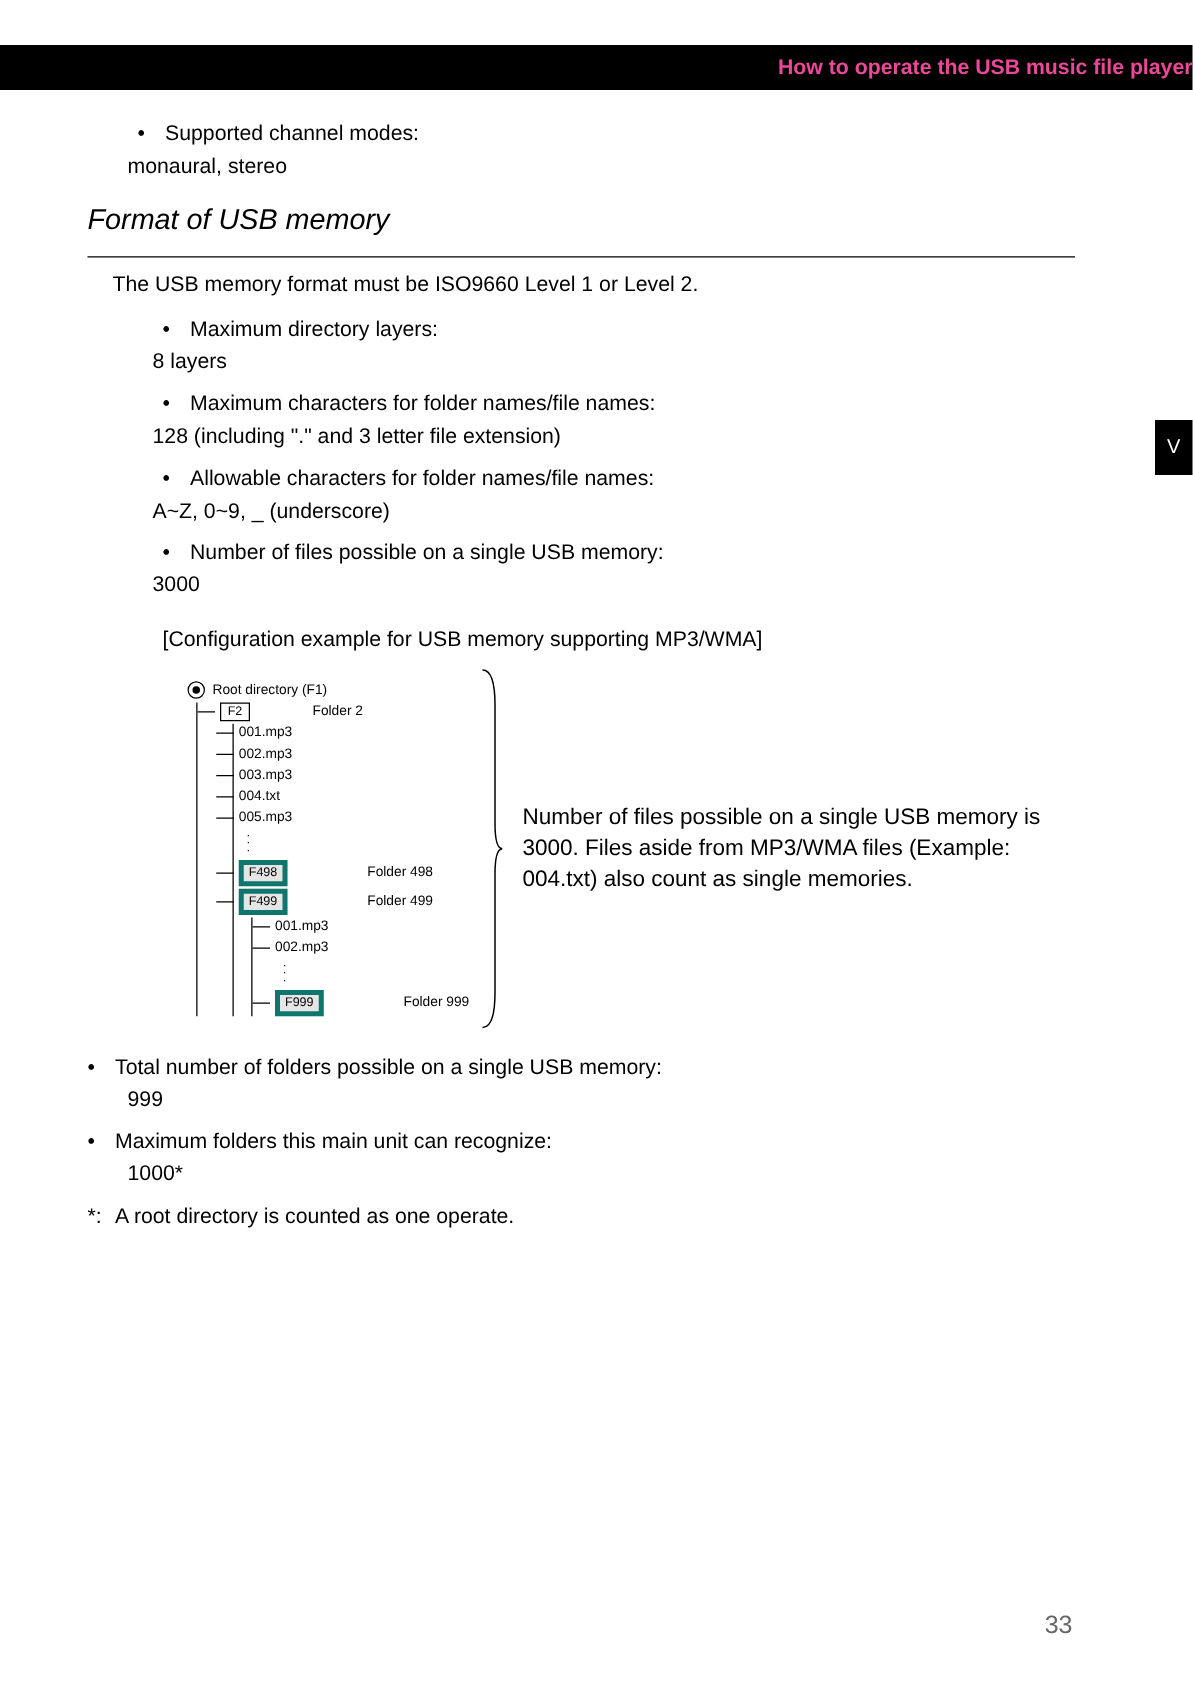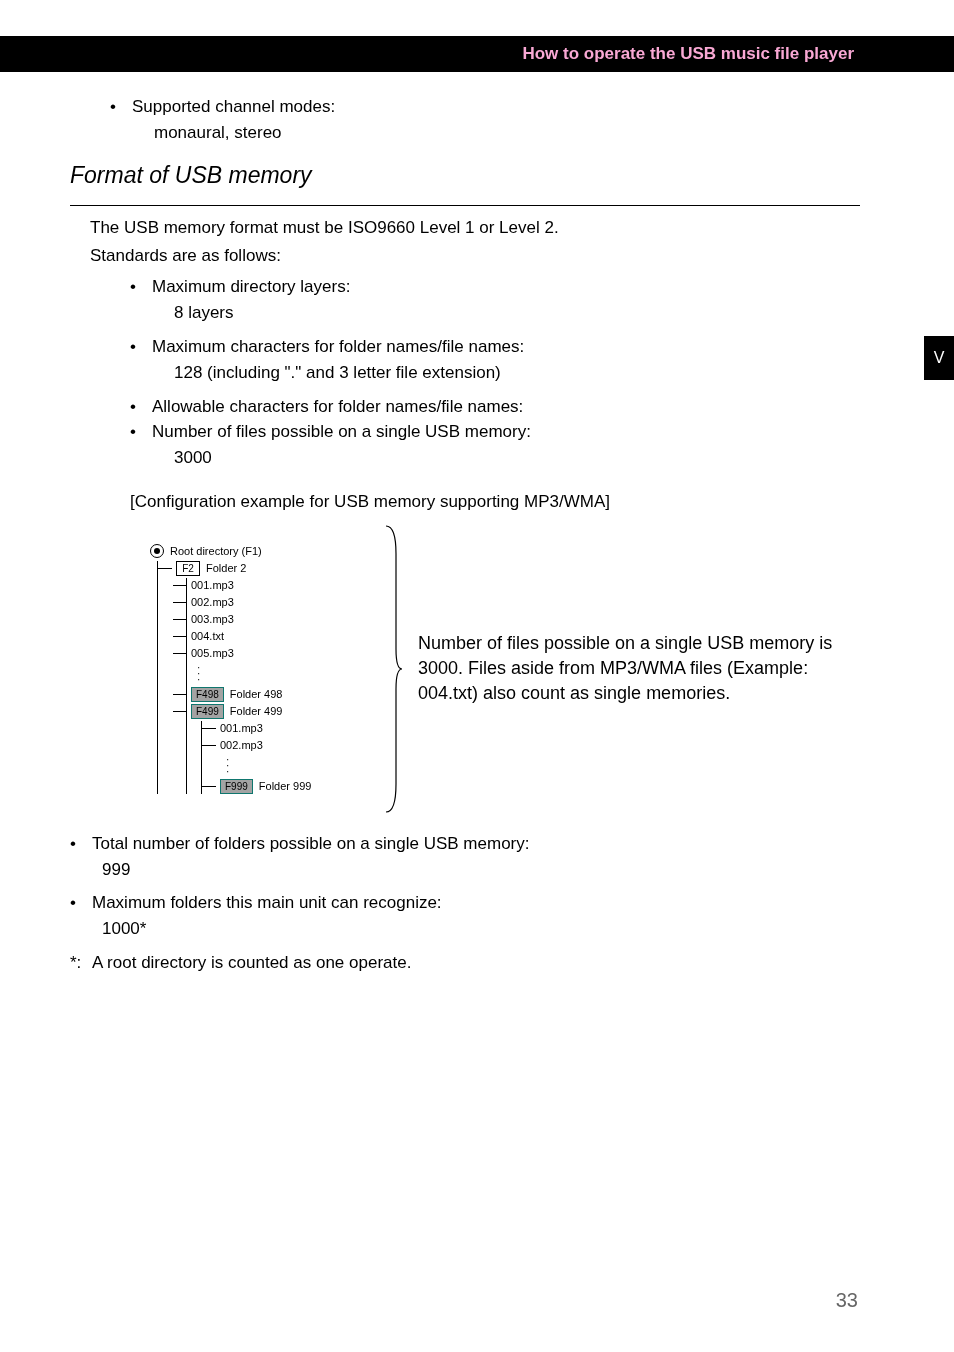"How to operate the USB" .header-bar { color: #f9a8d4 -> #ec4899; padding-right: 100px -> none }
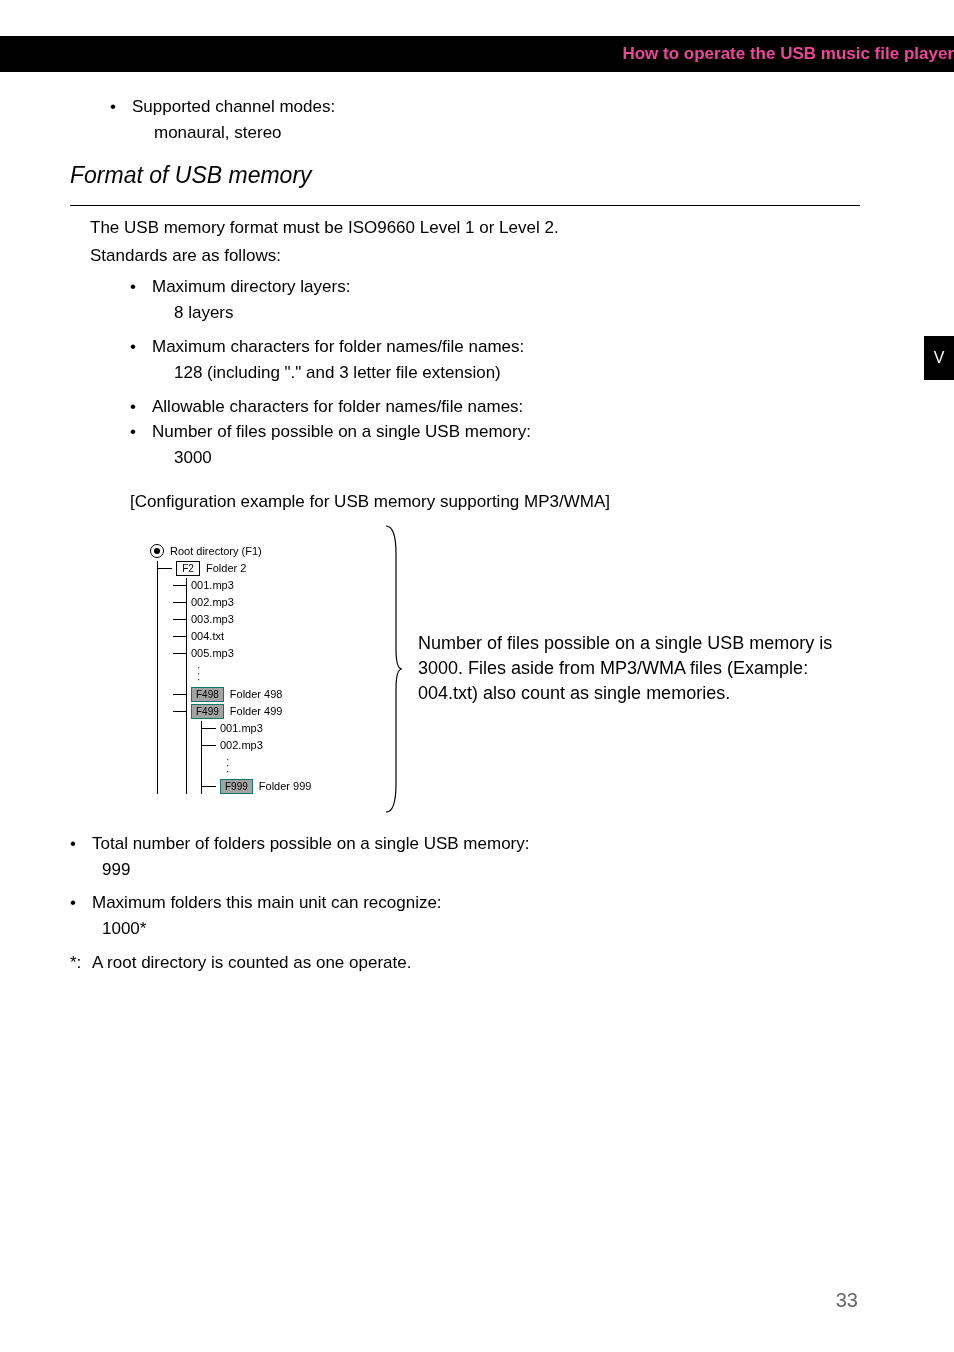"monaural, stereo" .bullet-sub { margin-left: 84px -> 32px }
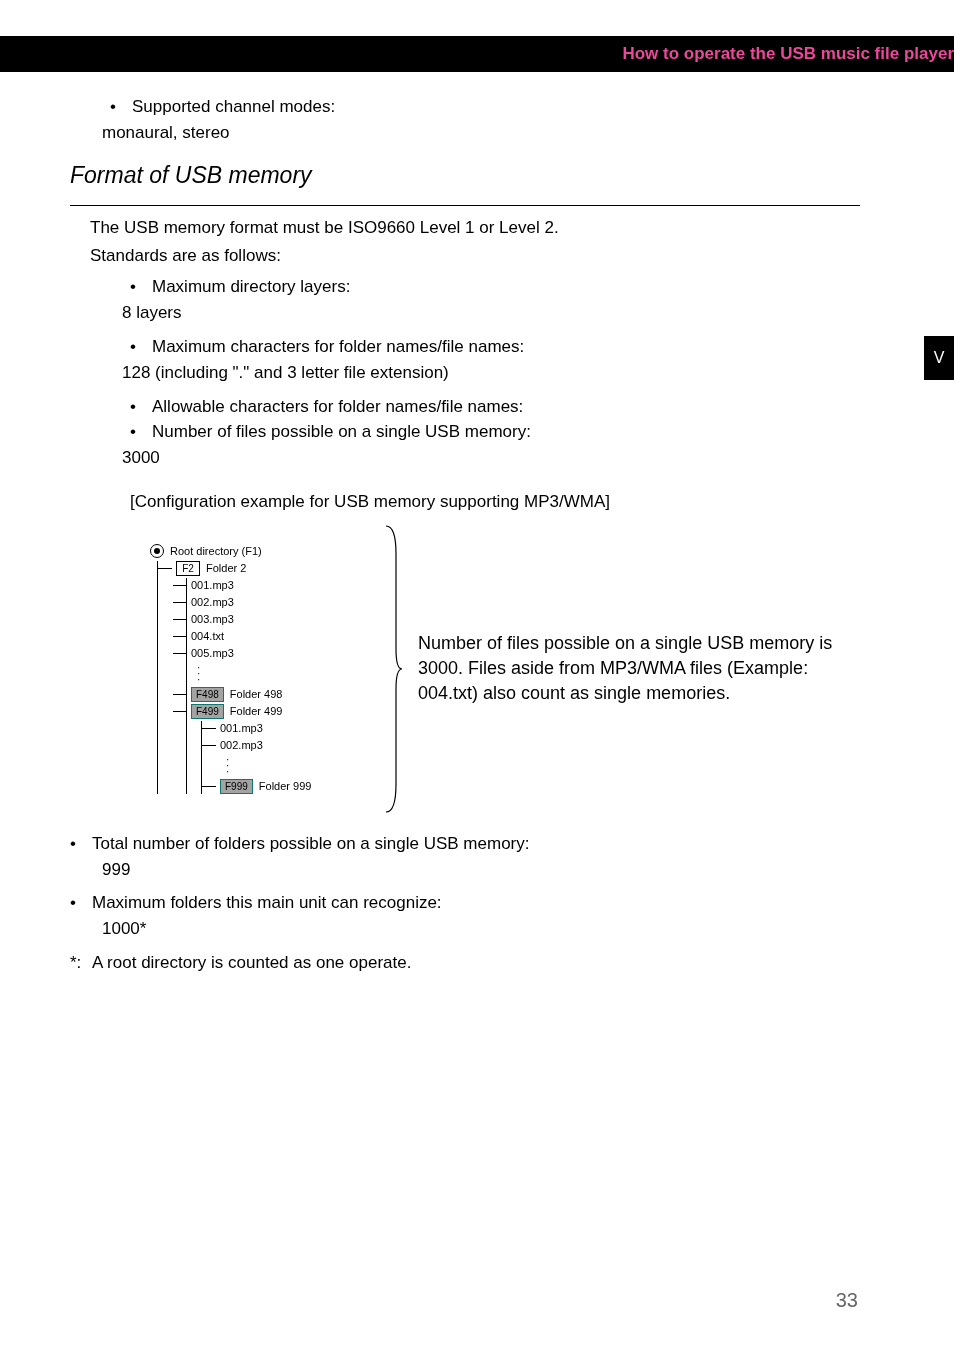"Standards are as follows:" div { html: <div>Standards are as follows:</div> -> none }
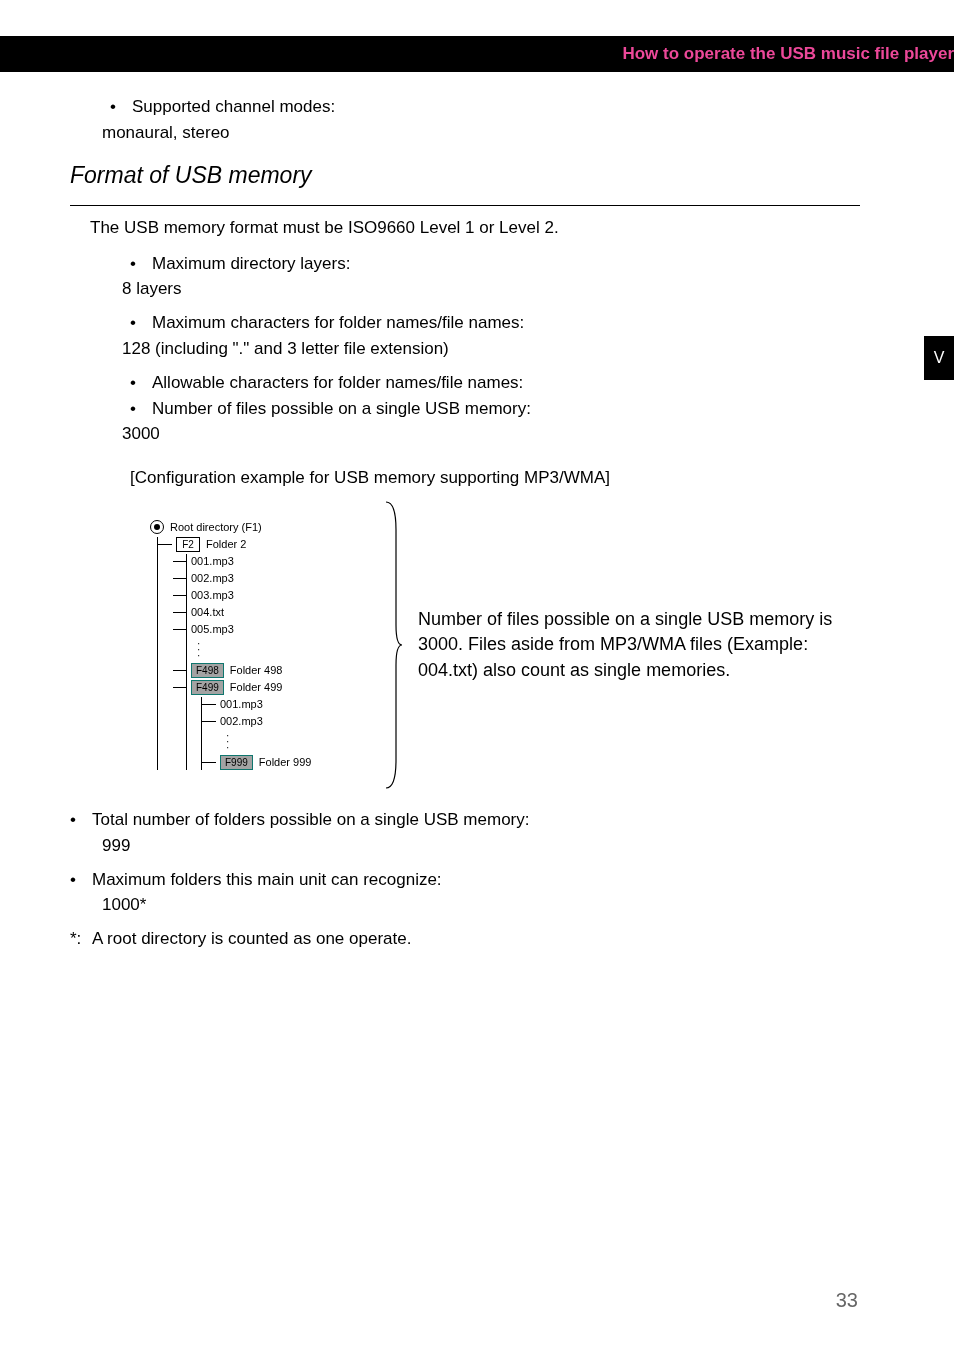"A~Z, 0~9, _ (underscore)" div.bullet-sub { html: none -> <div>A~Z, 0~9, _ (underscore)</div> }
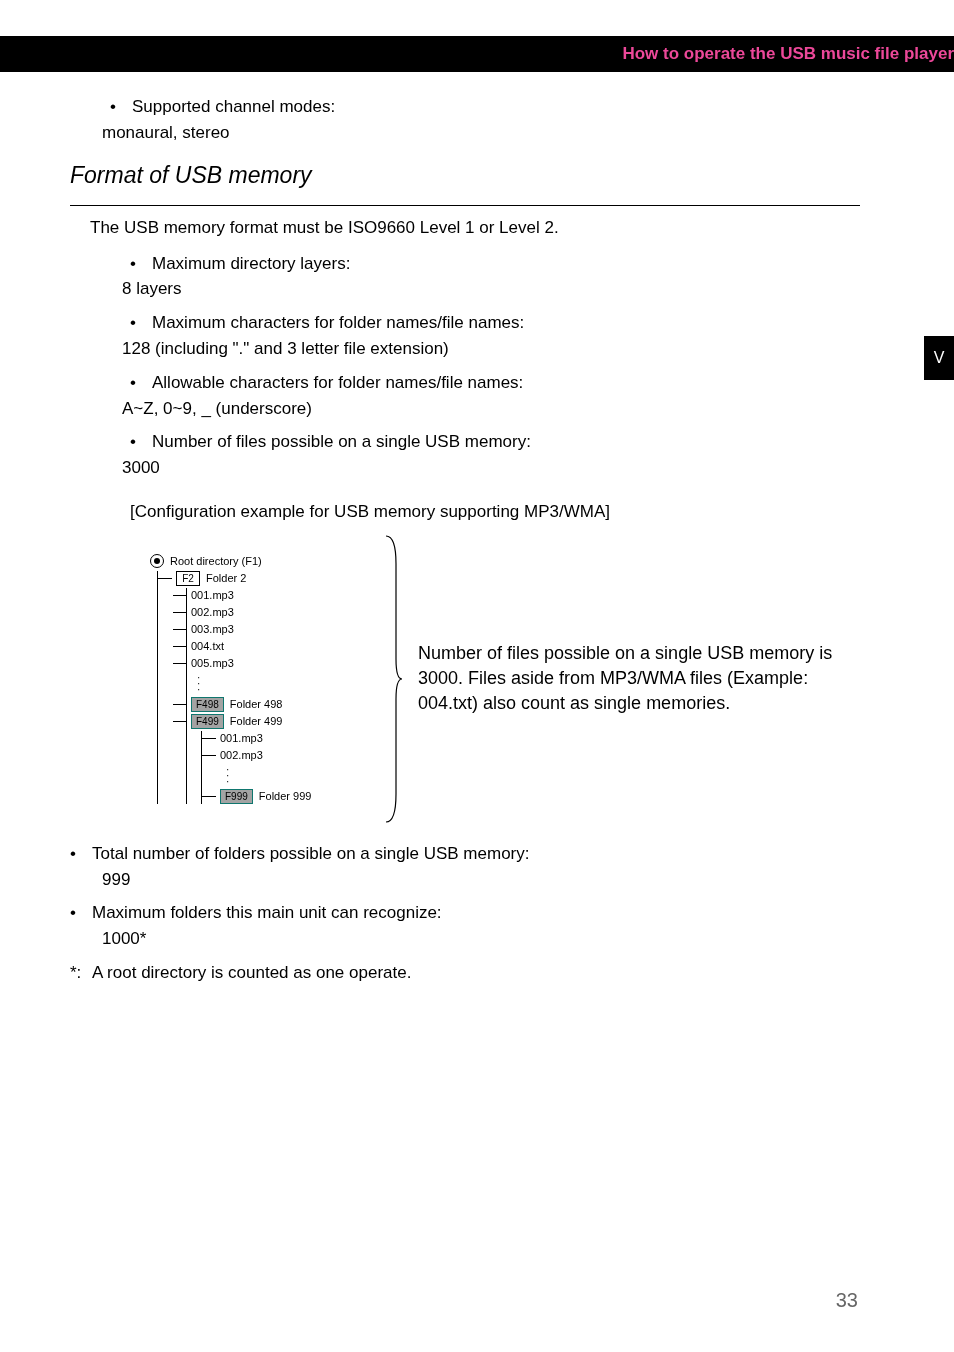"F2" .tick { gap: none -> 44px }
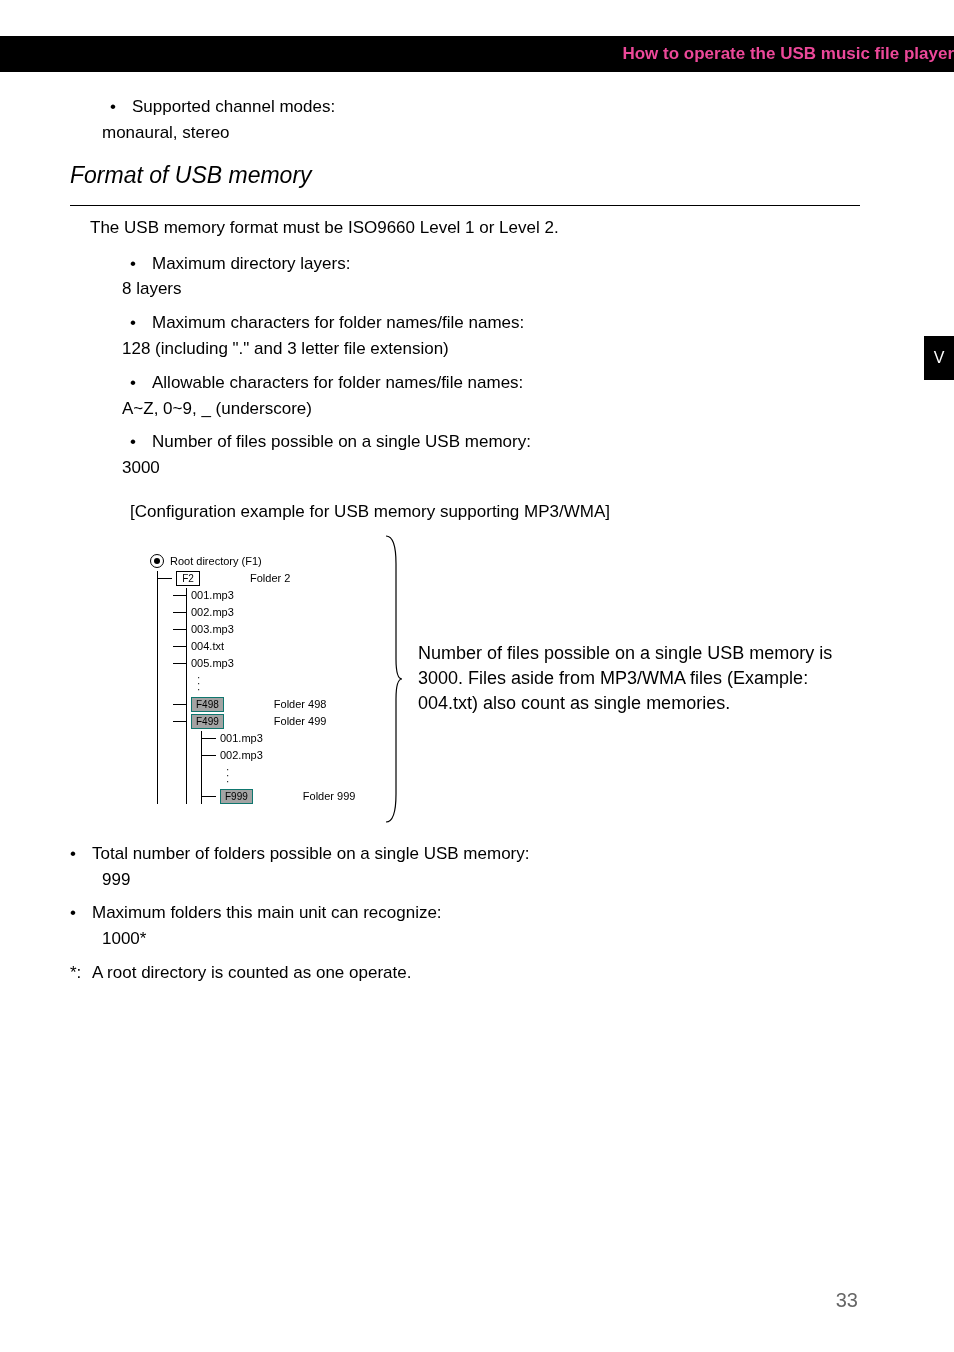"F498" .d-fbox { background: #a3a3a3 -> #e5e5e5; border: 1px solid #0f766e -> 4px solid #0f766e; margin-right: 6px -> 20px }
